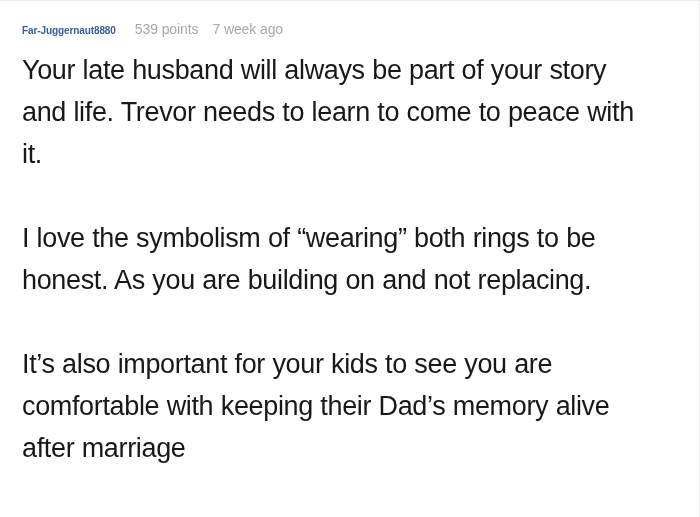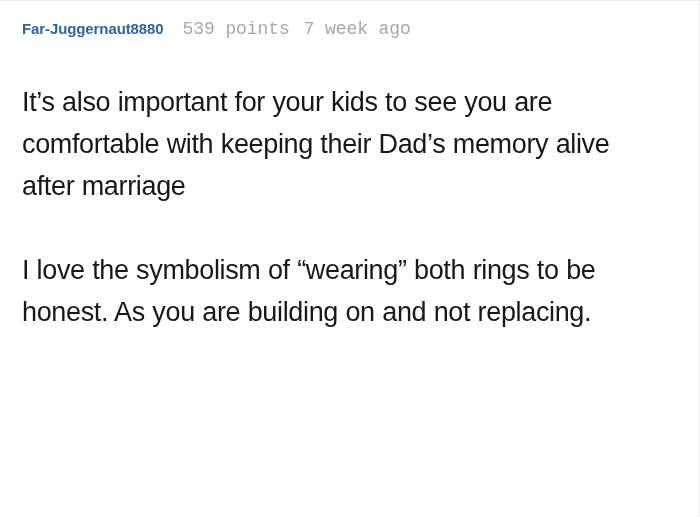"Far-Juggernaut8880" #comment-header .author { font-size: 15px -> 10px }
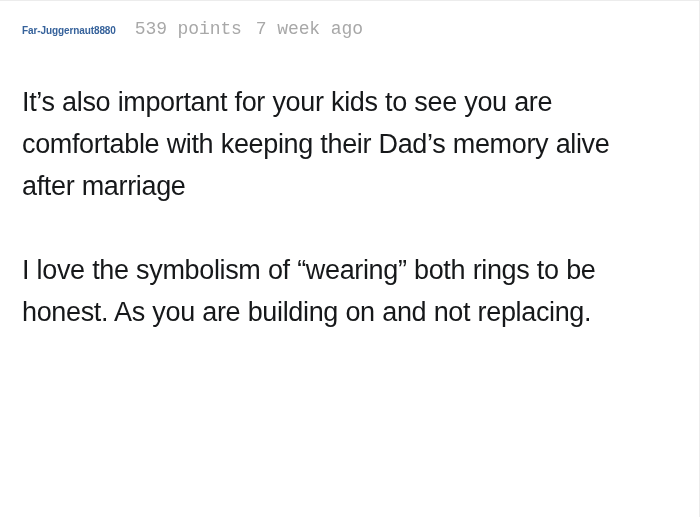"539 points" #comment-header .meta { font-family: Liberation Mono, monospace -> none; font-size: 18px -> 14px }
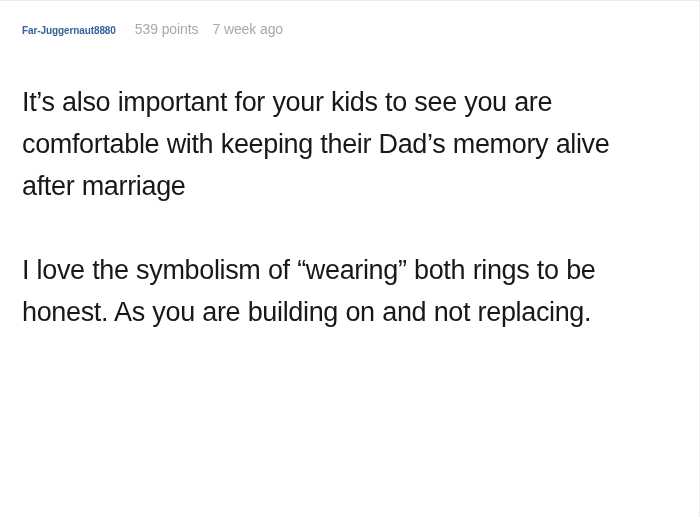"Your late husband will always" p { html: none -> <p>Your late husband will always be part of your story and life. Trevor needs to learn to come to peace with it.</p> }
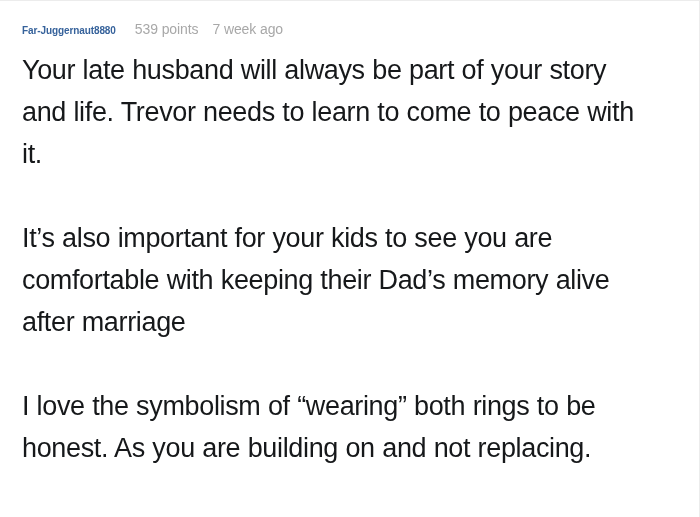"It’s also important for your" p.spaced { order: before "I love the symbolism of" -> after "I love the symbolism of" }
